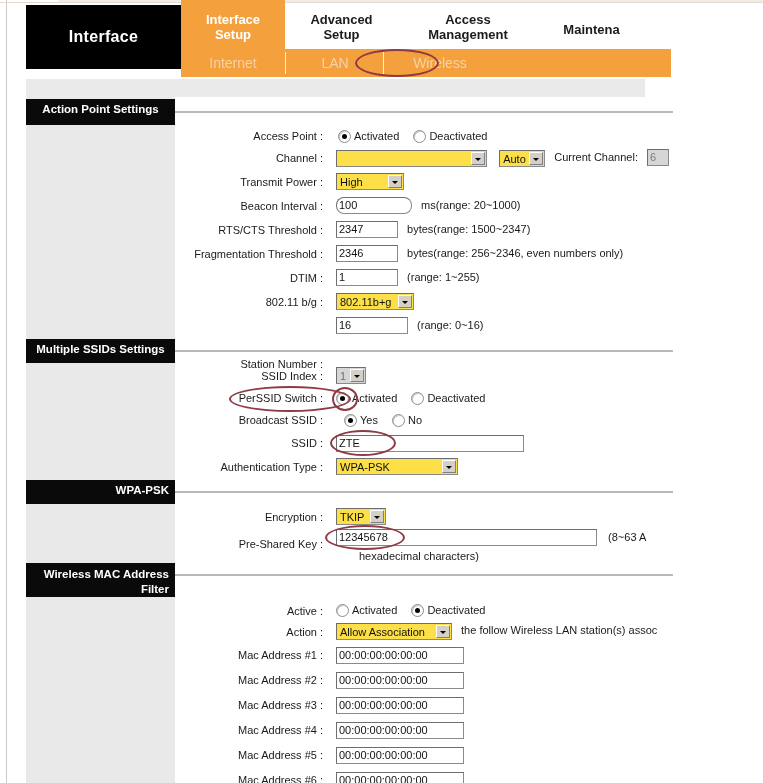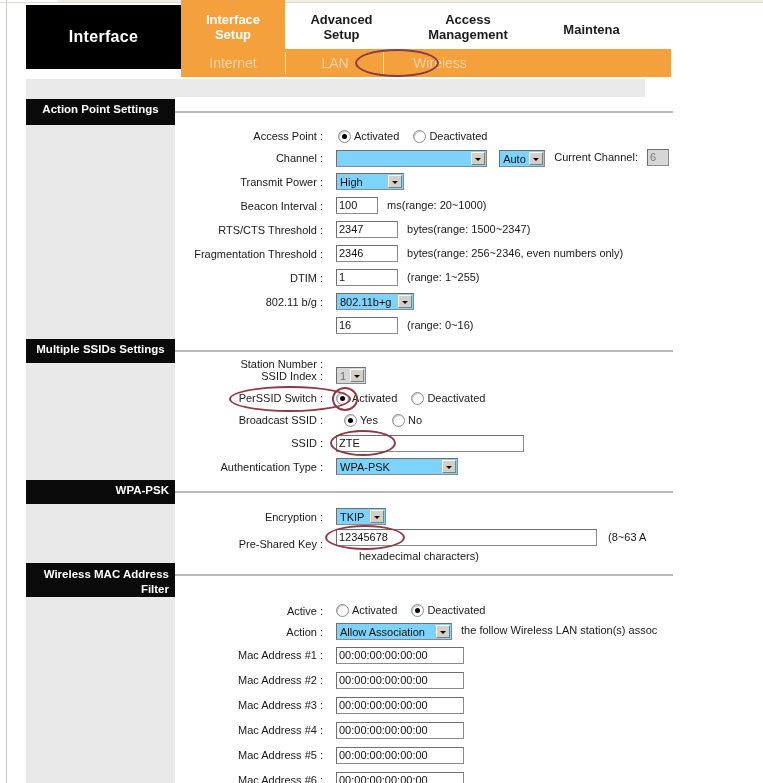"Auto" .sel { background: #7dd3fc -> #fde047 }
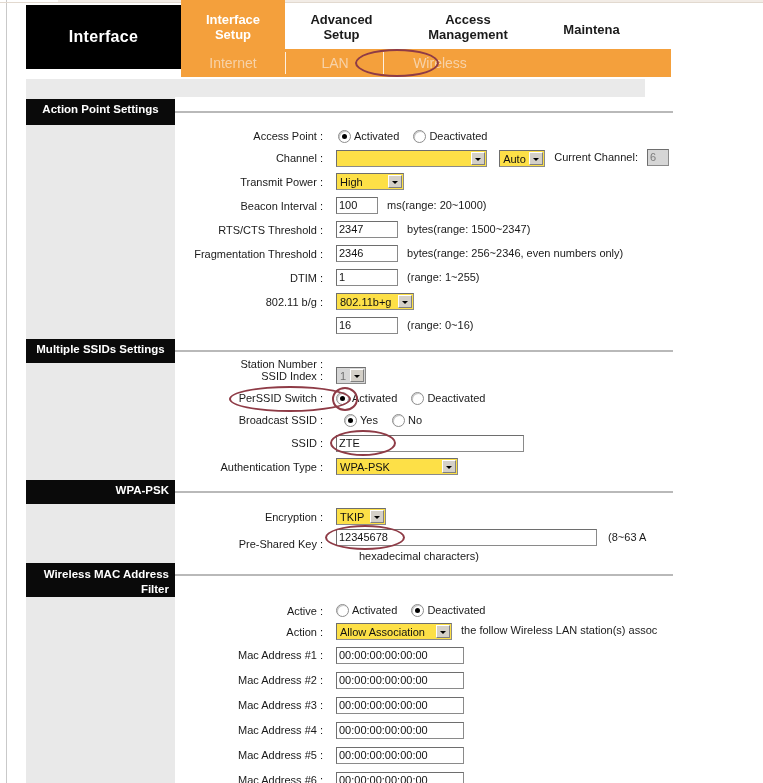"100" input.tb { border-radius: none -> 8px; width: 42px -> 76px }
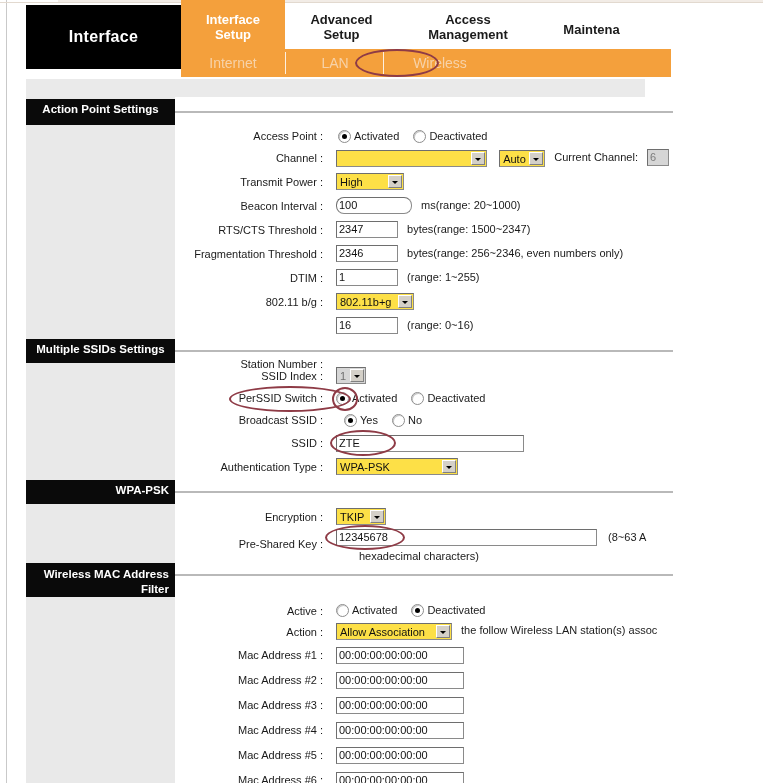"16" input.tb { width: 62px -> 72px }
